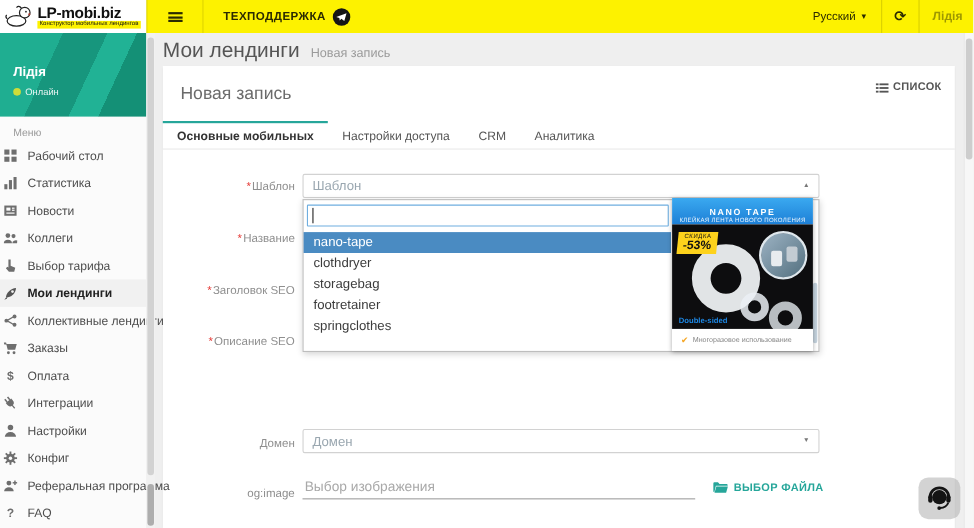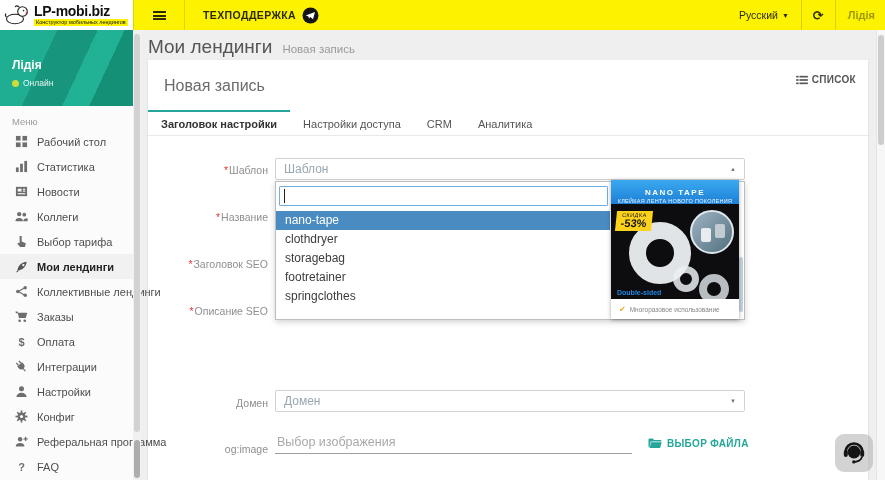"Заголовок настройки" span { text: Заголовок настройки -> Основные мобильных }
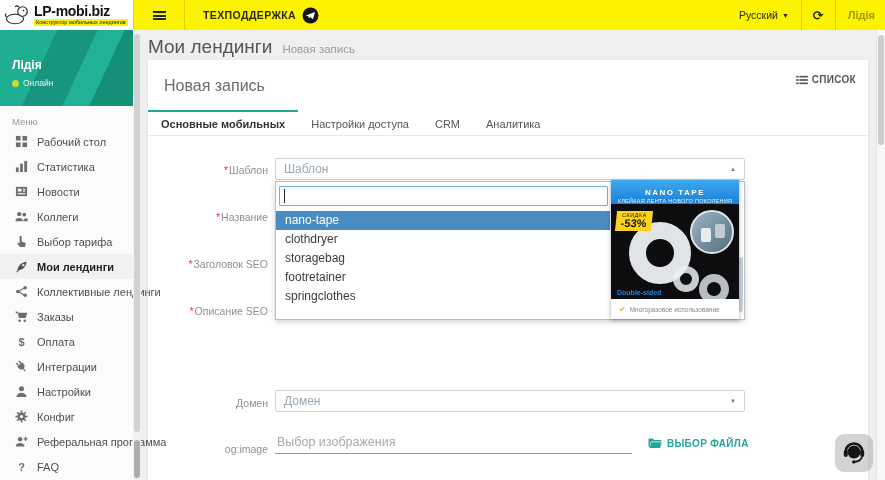"Рабочий стол" .menu li { padding-left: 14px -> 2px }
